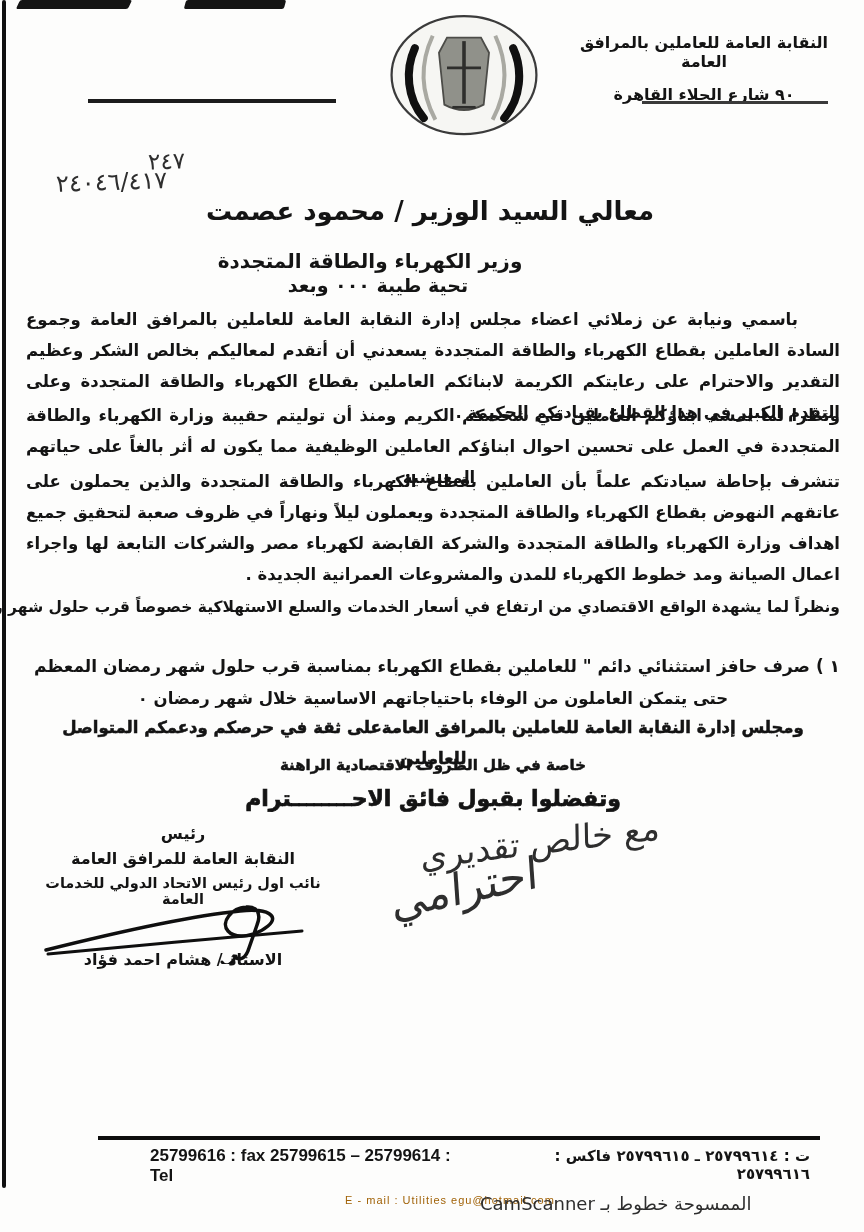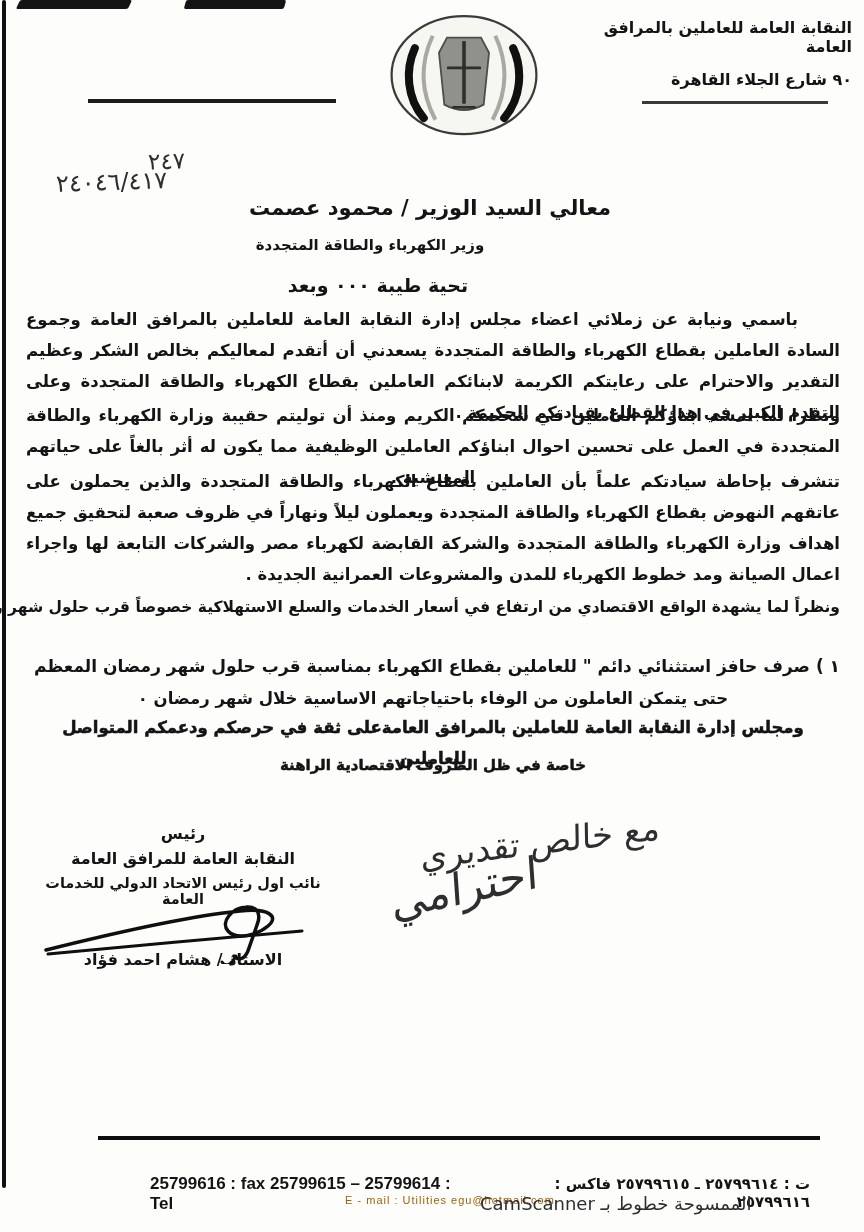"النقابة العامة للعاملين بالمرافق العامة" .hdr-ar { text-align: none -> center; top: 18px -> 33px }
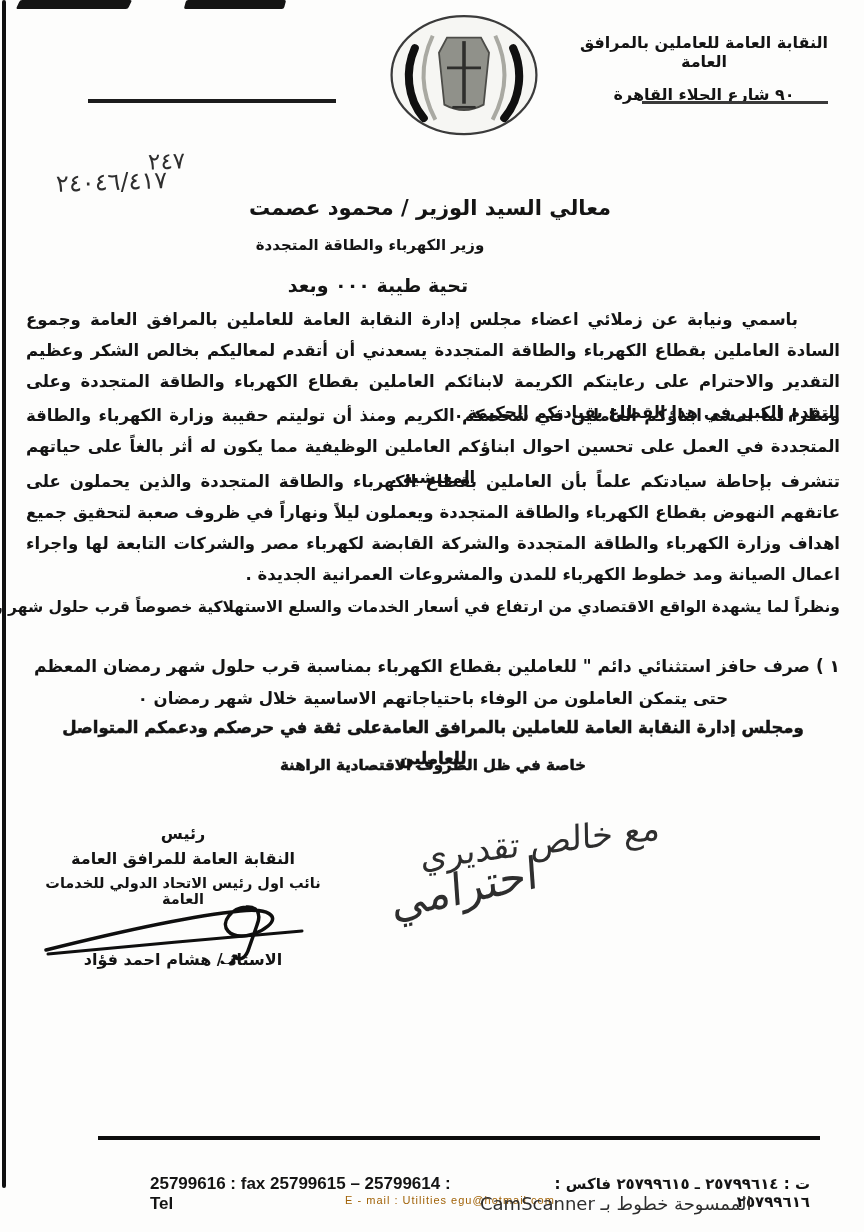"معالي السيد الوزير / محمود" .sal1 { font-size: 21px -> 26px }
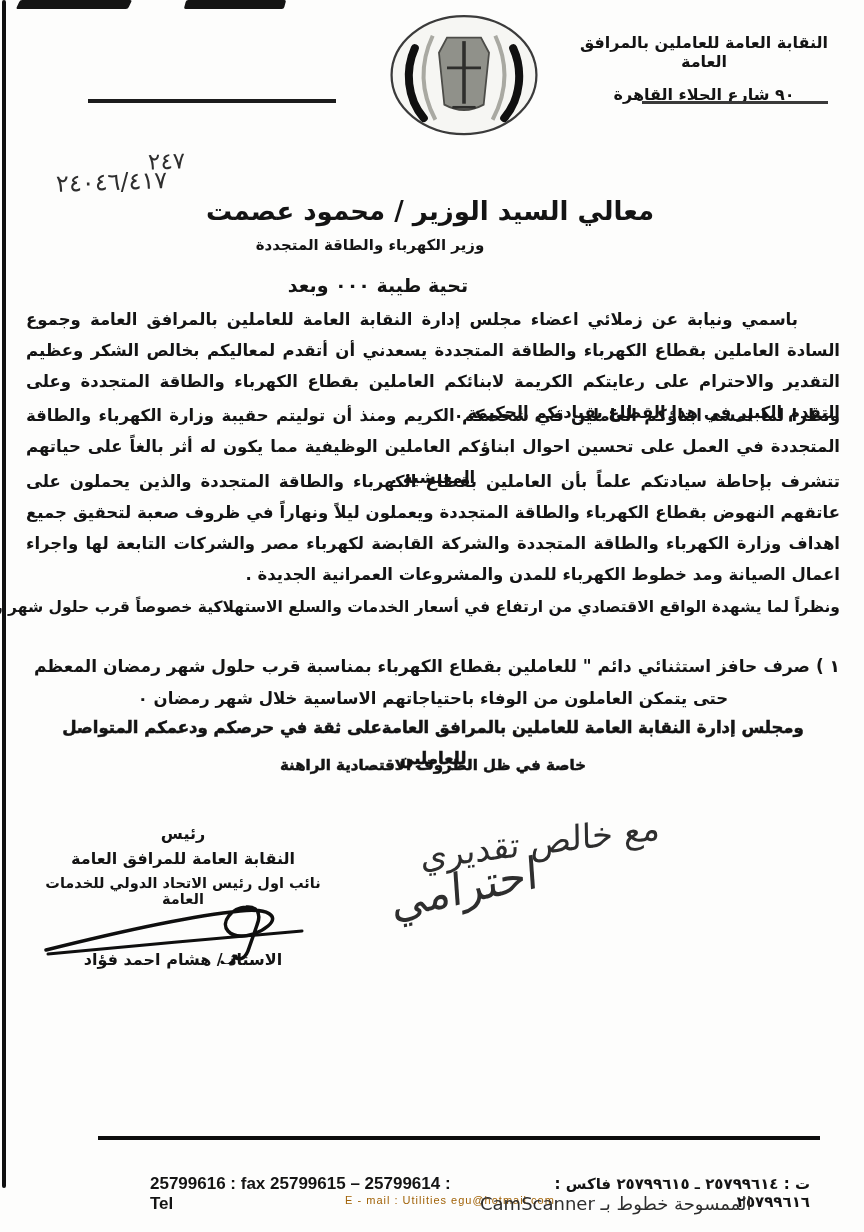"وزير الكهرباء والطاقة المتجددة" .sal2 { font-size: 15px -> 20px; top: 236px -> 249px }
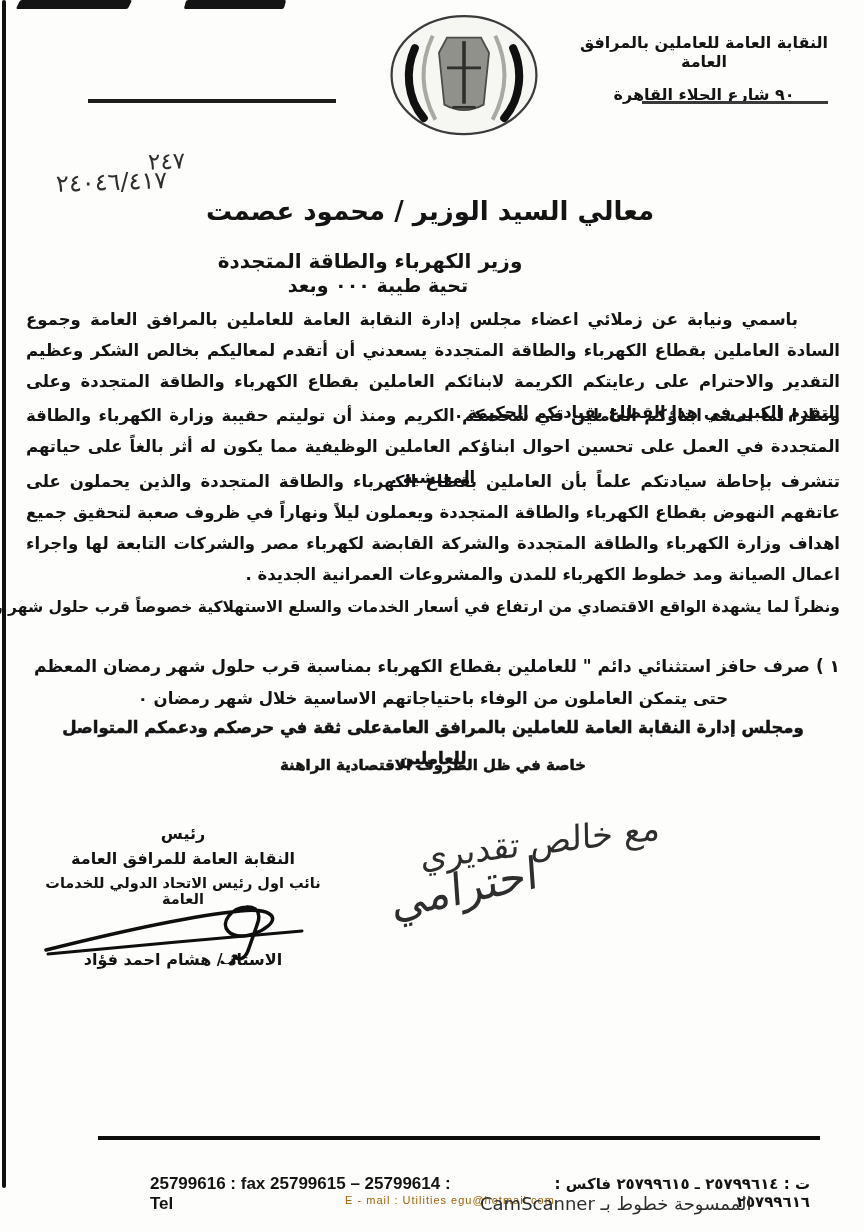"وتفضلوا بقبول فائق الاحــــــــترام" div.abs { html: none -> <div>وتفضلوا بقبول فائق الاحــــــــترام</div> }
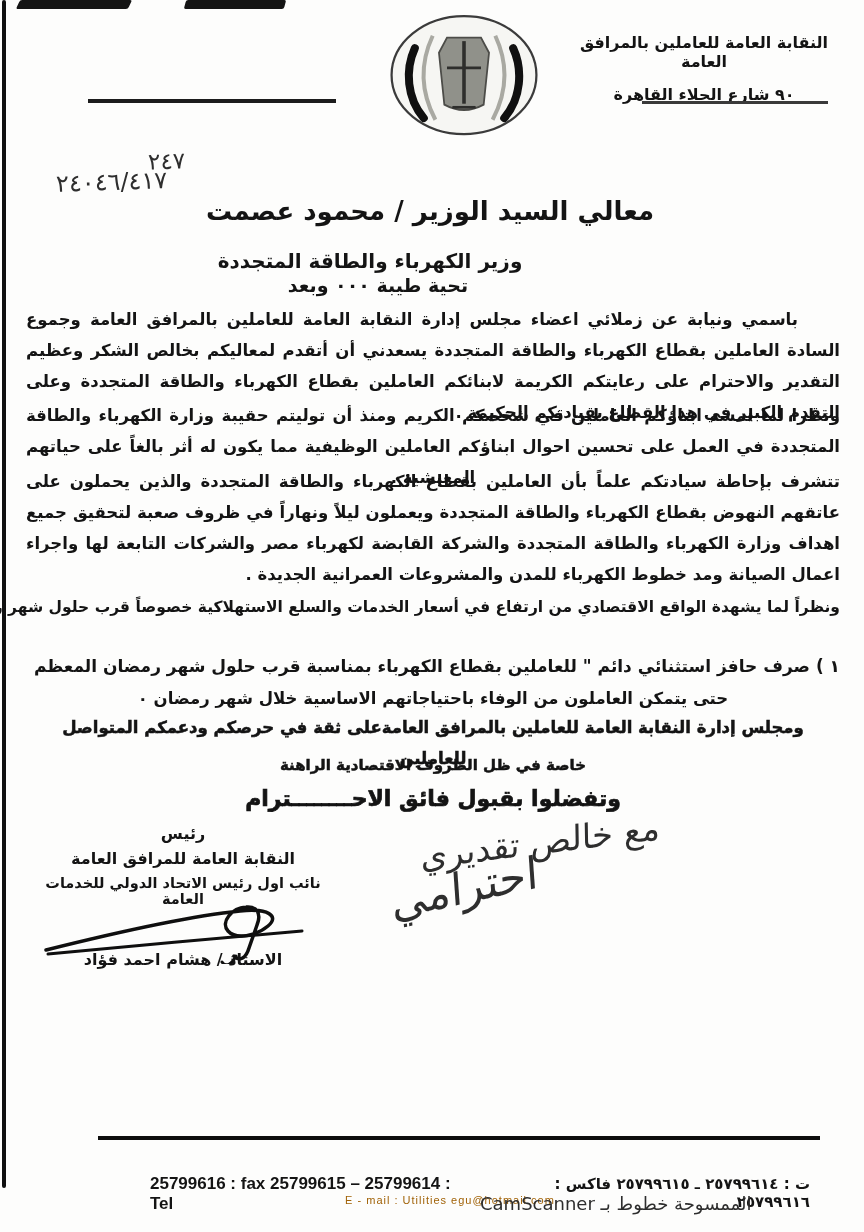"25799616 : fax 25799615 –" .foot-row { margin-top: 28px -> none }
